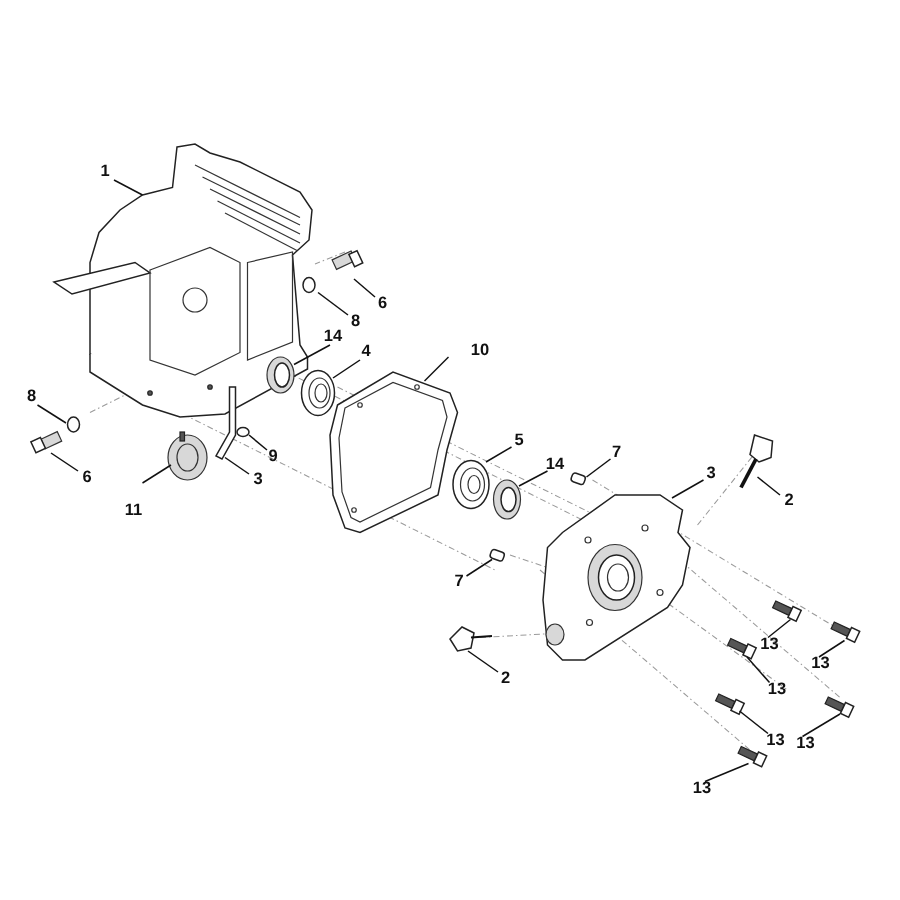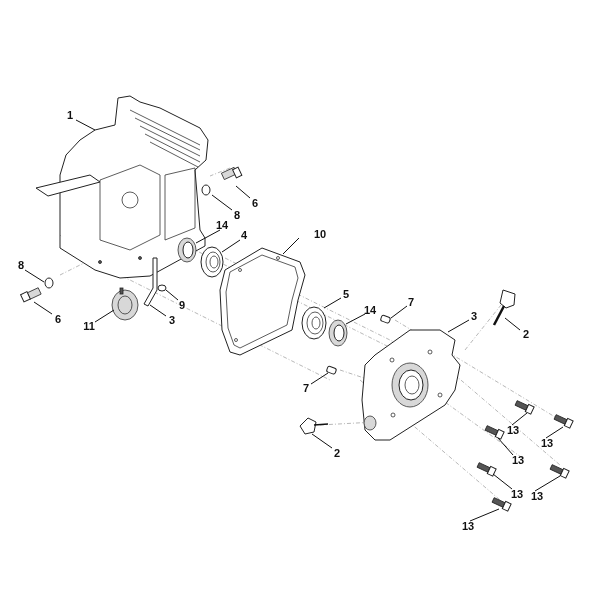"11" span.callout-label { top: 326px -> 341px }
